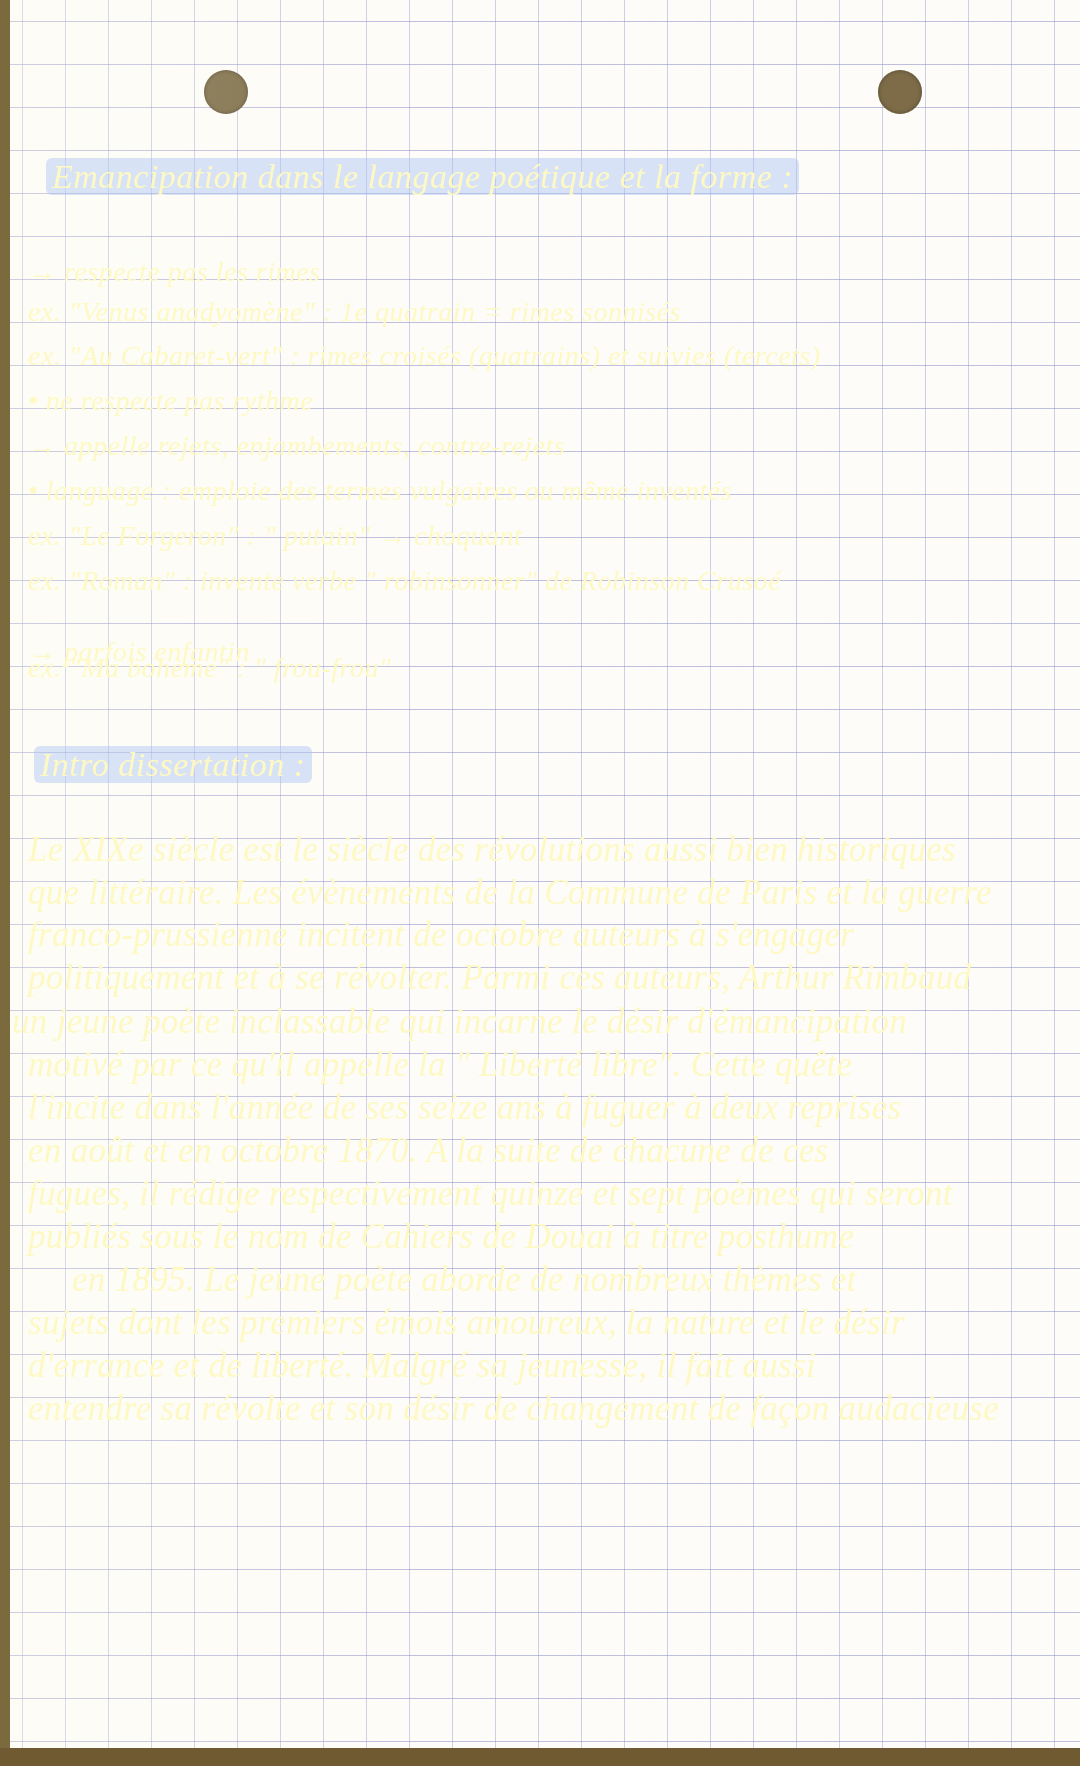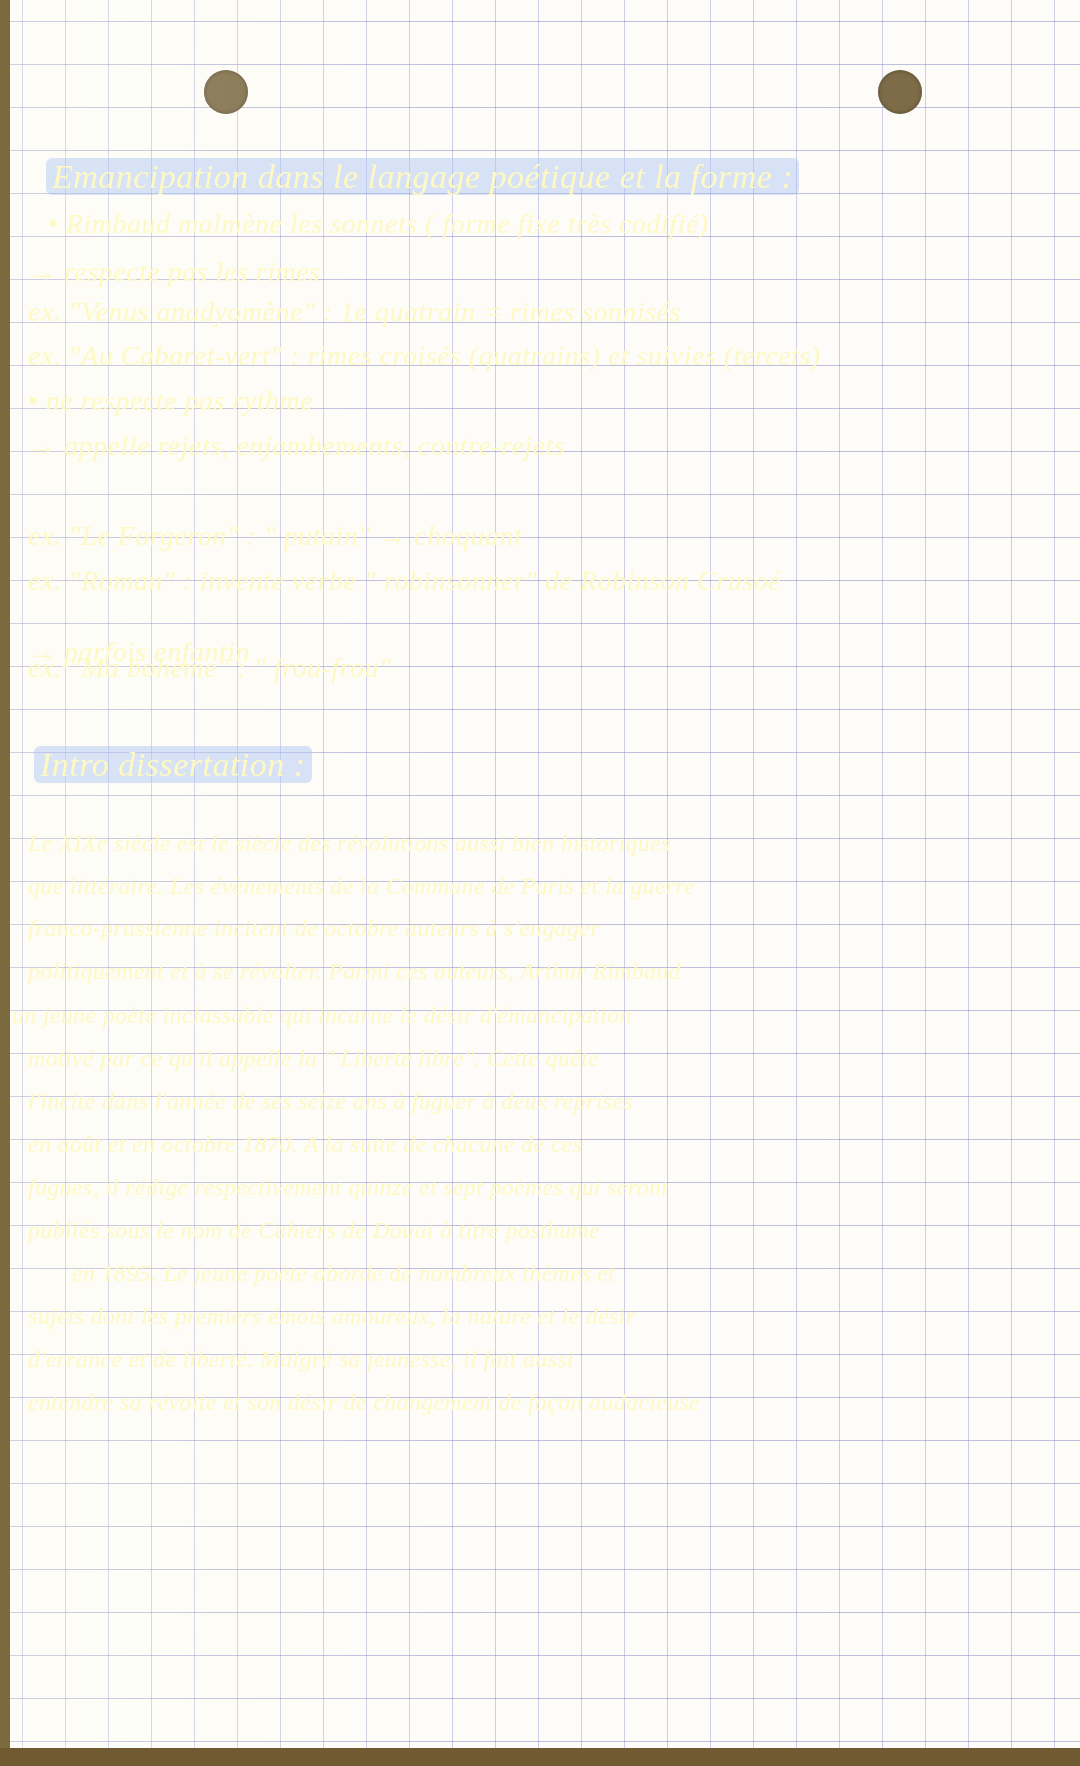"• Rimbaud malmène les sonnets" div.line { html: <div>• Rimbaud malmène les sonnets ( forme fixe très codifié)</div> -> none }
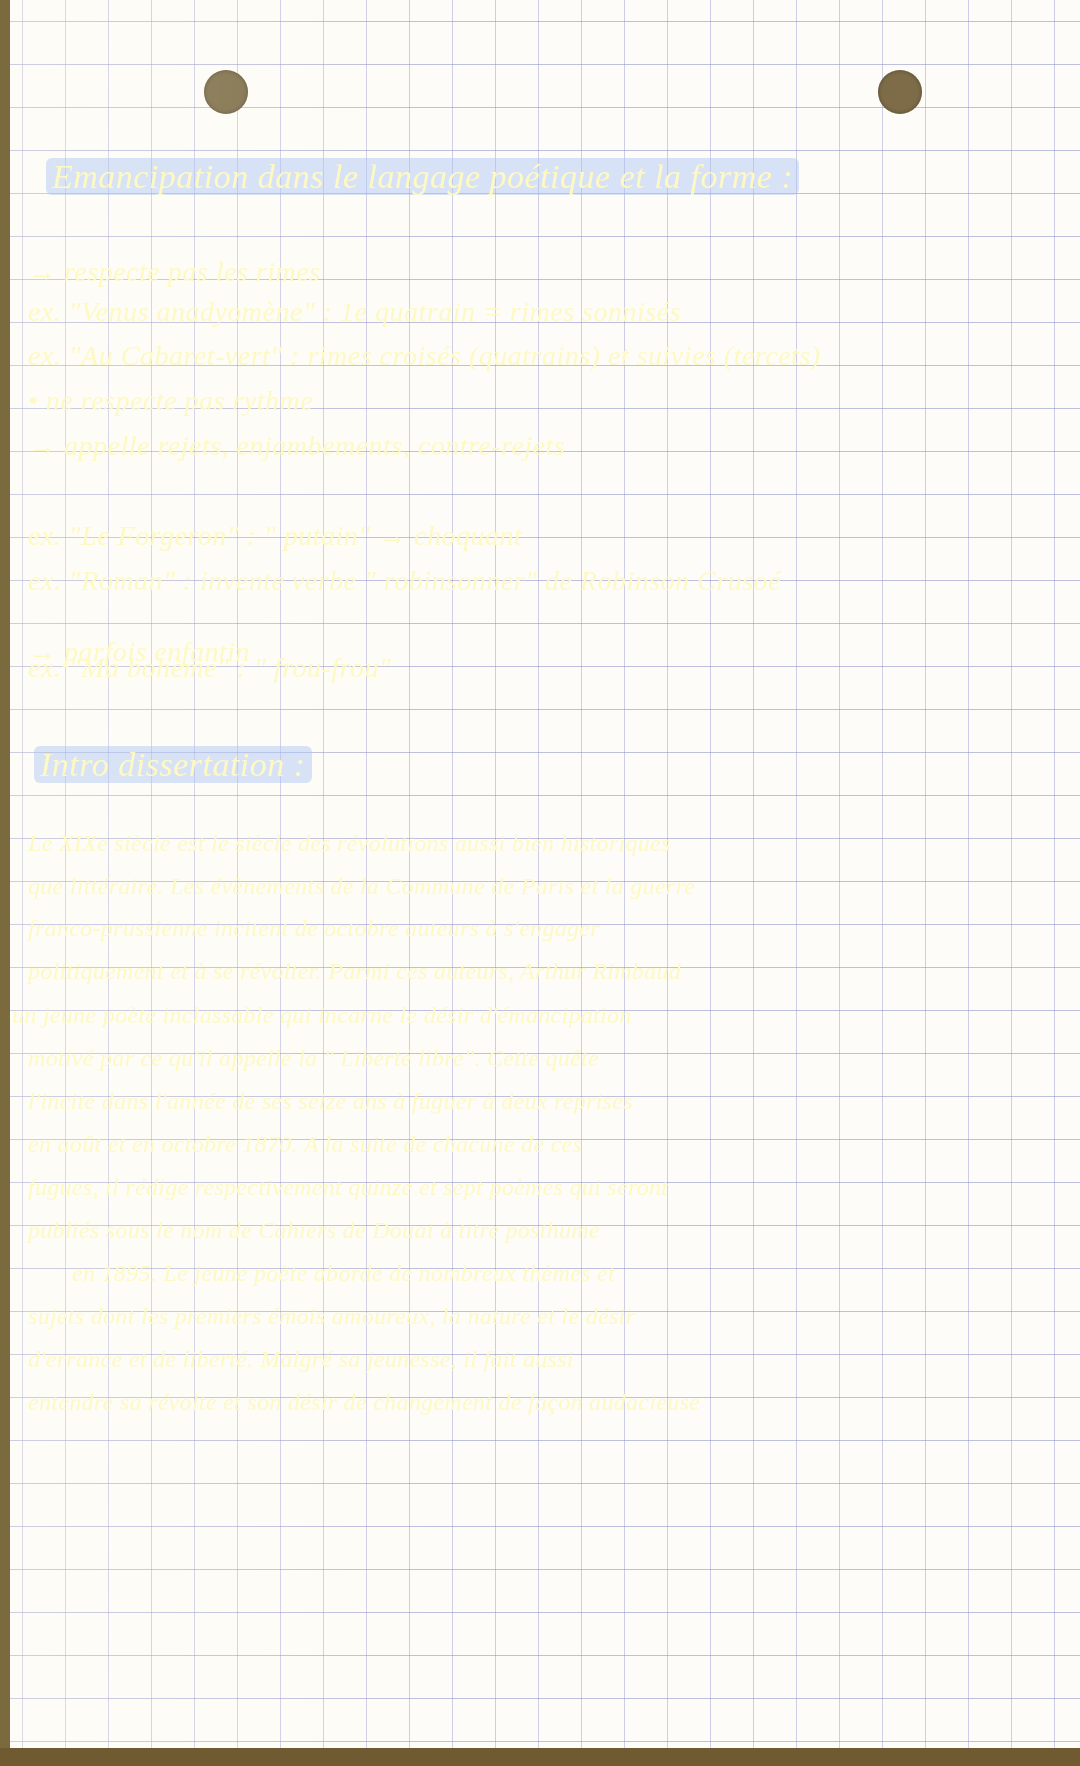"• language : emploie des" div.line { html: none -> <div>• language : emploie des termes vulgaires ou même inventés</div> }
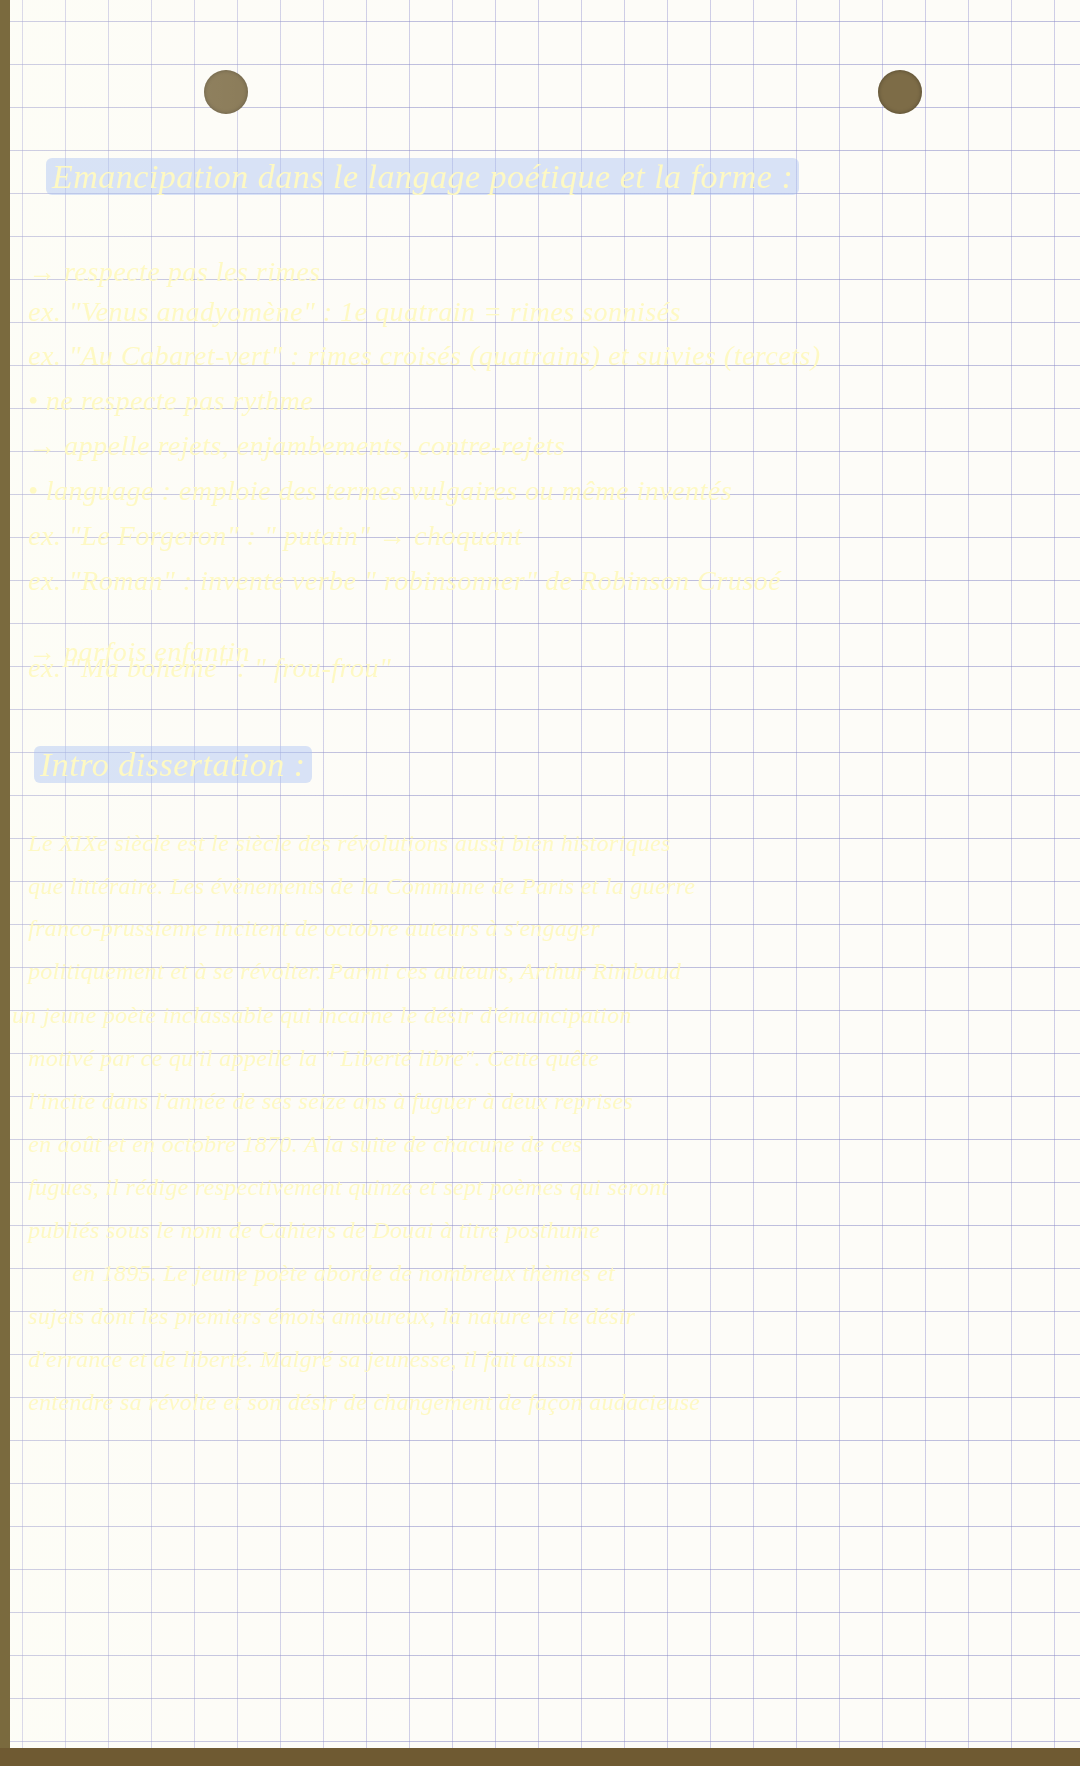"Le XIXe siècle est le" .para .line { font-size: 24px -> 35px }
